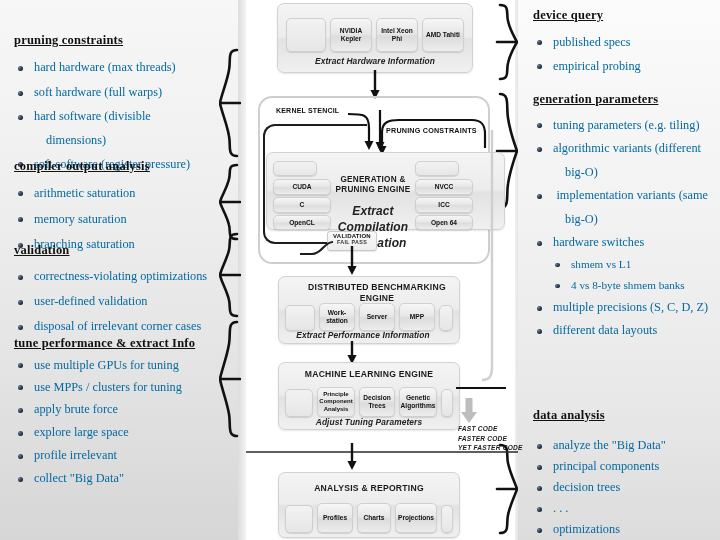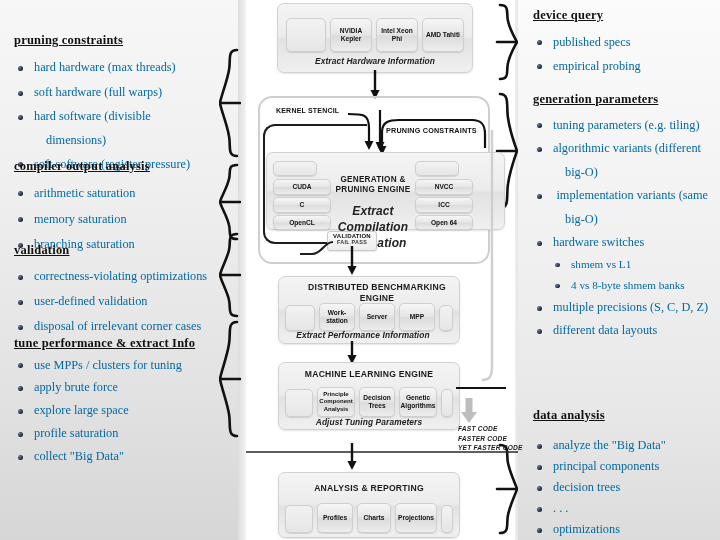"use multiple GPUs for tuning" li { html: none -> <li><span></span><span>use multiple GPUs for tuning</span></li> }
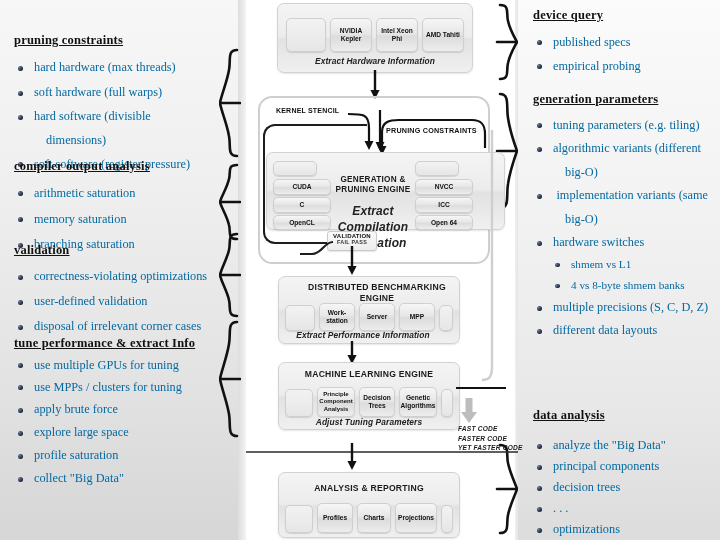"profile saturation" span { text: saturation -> irrelevant }
